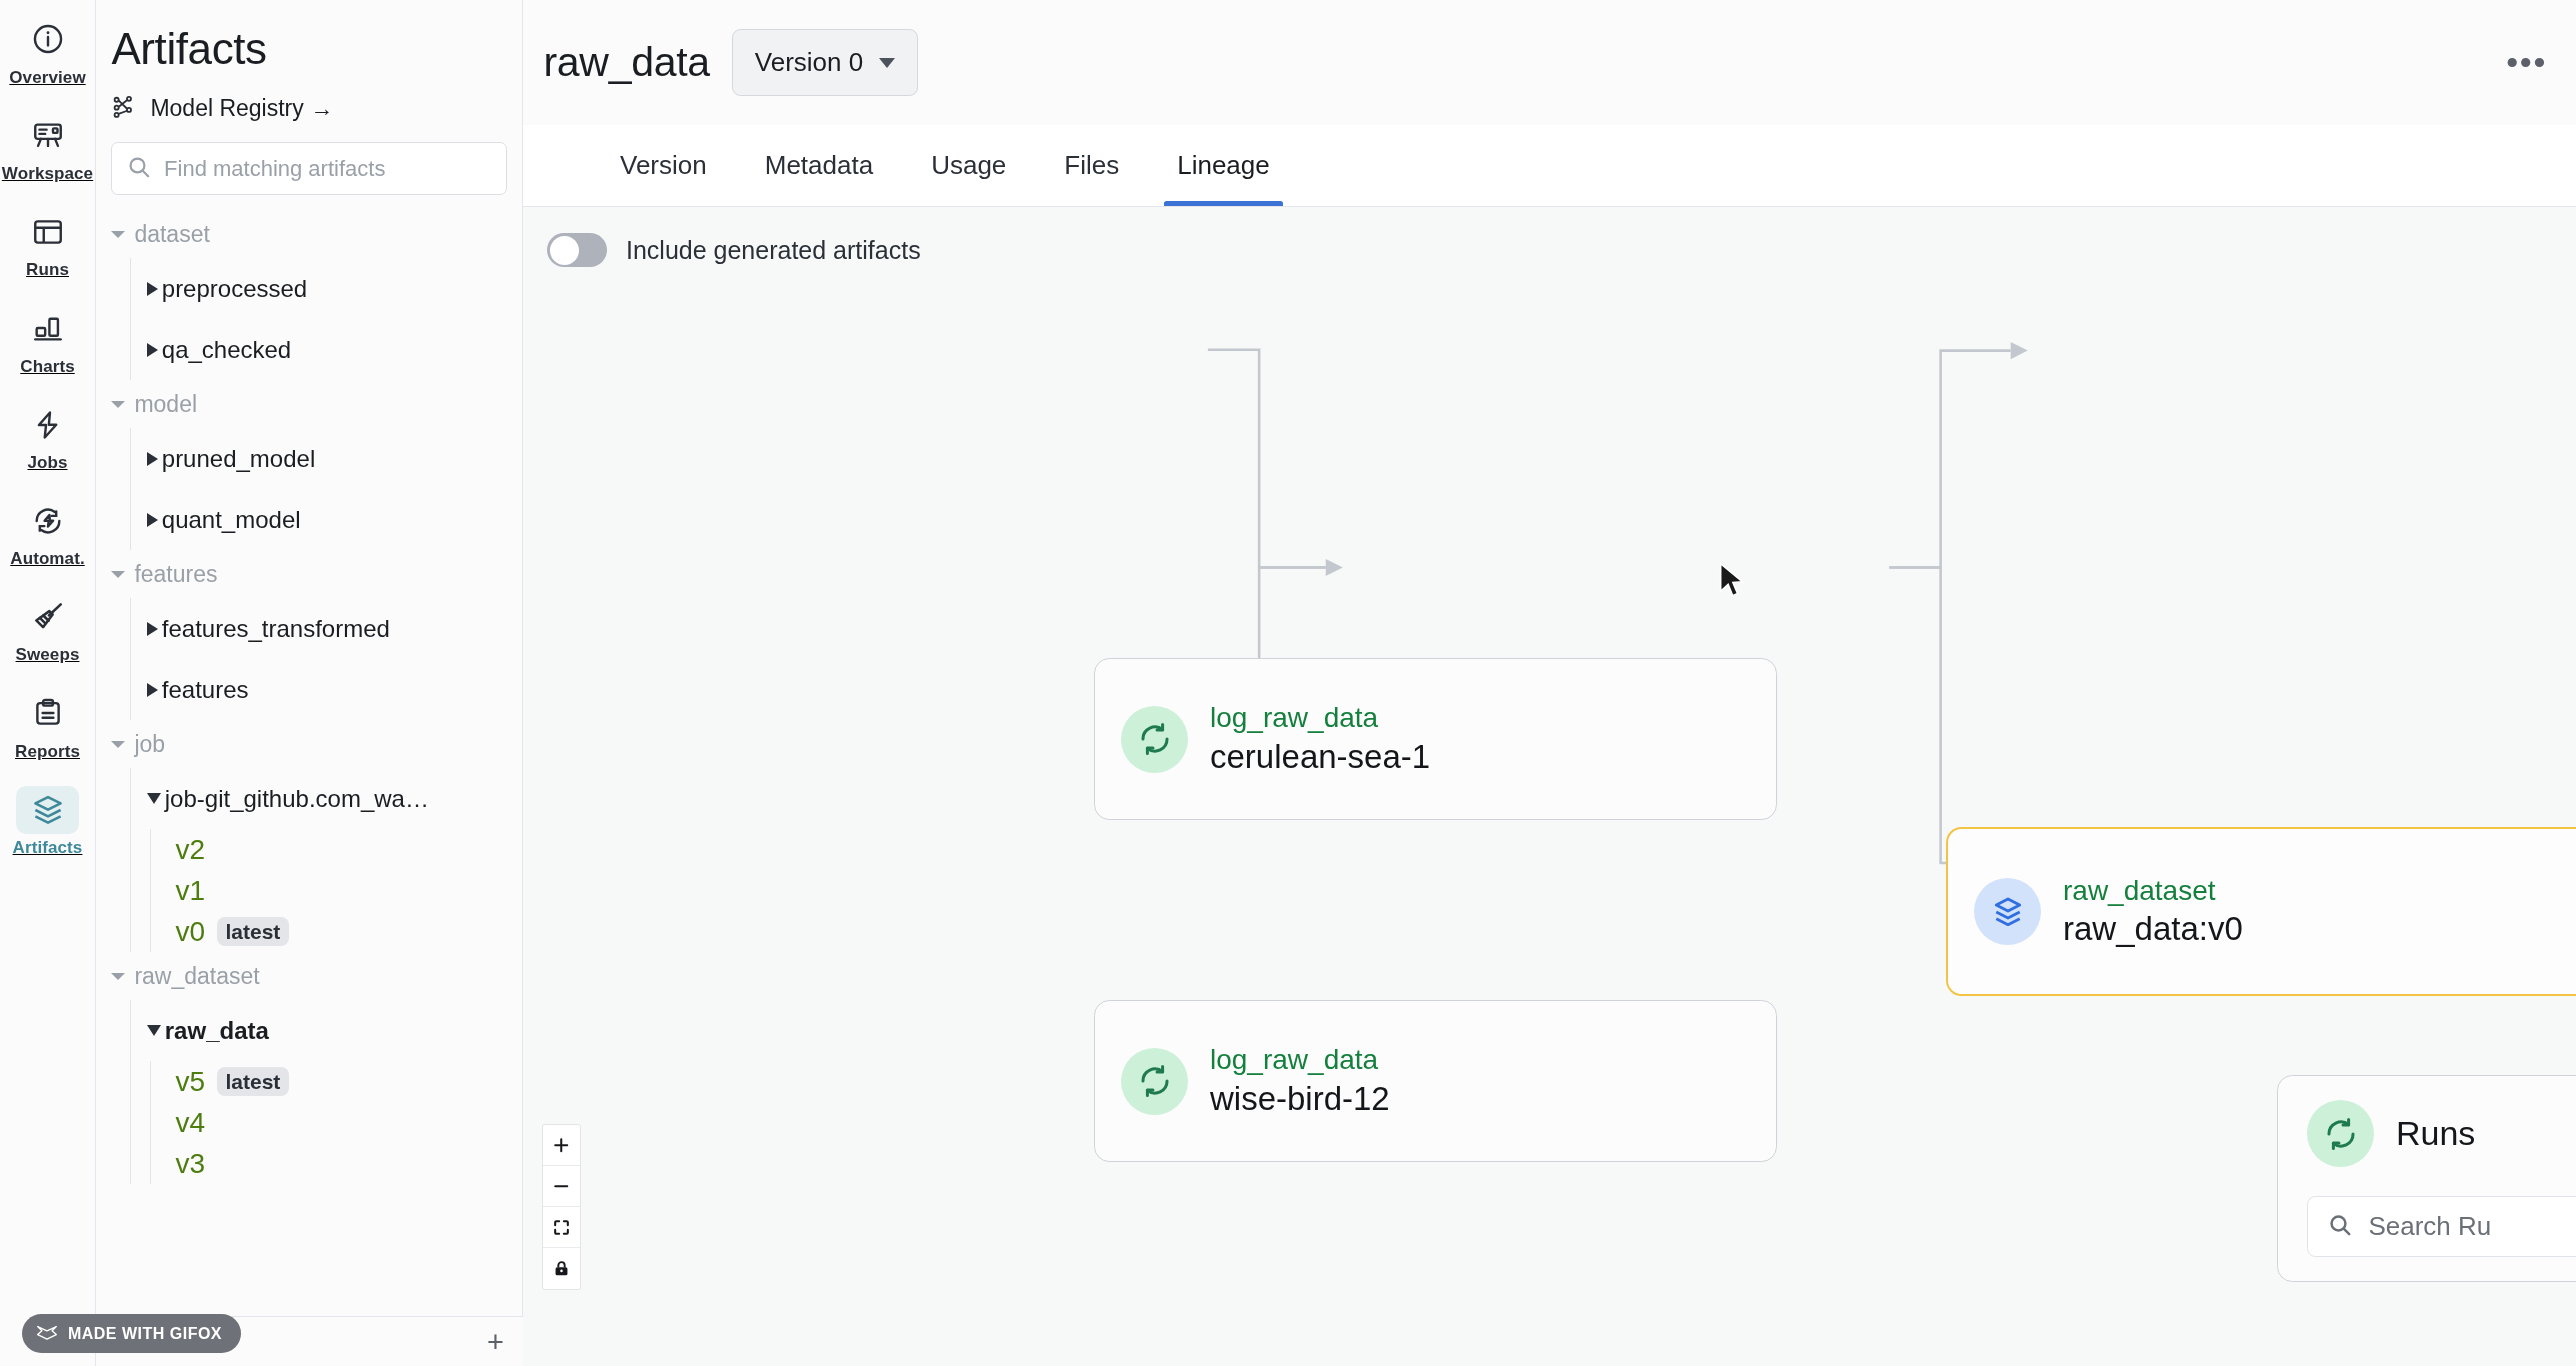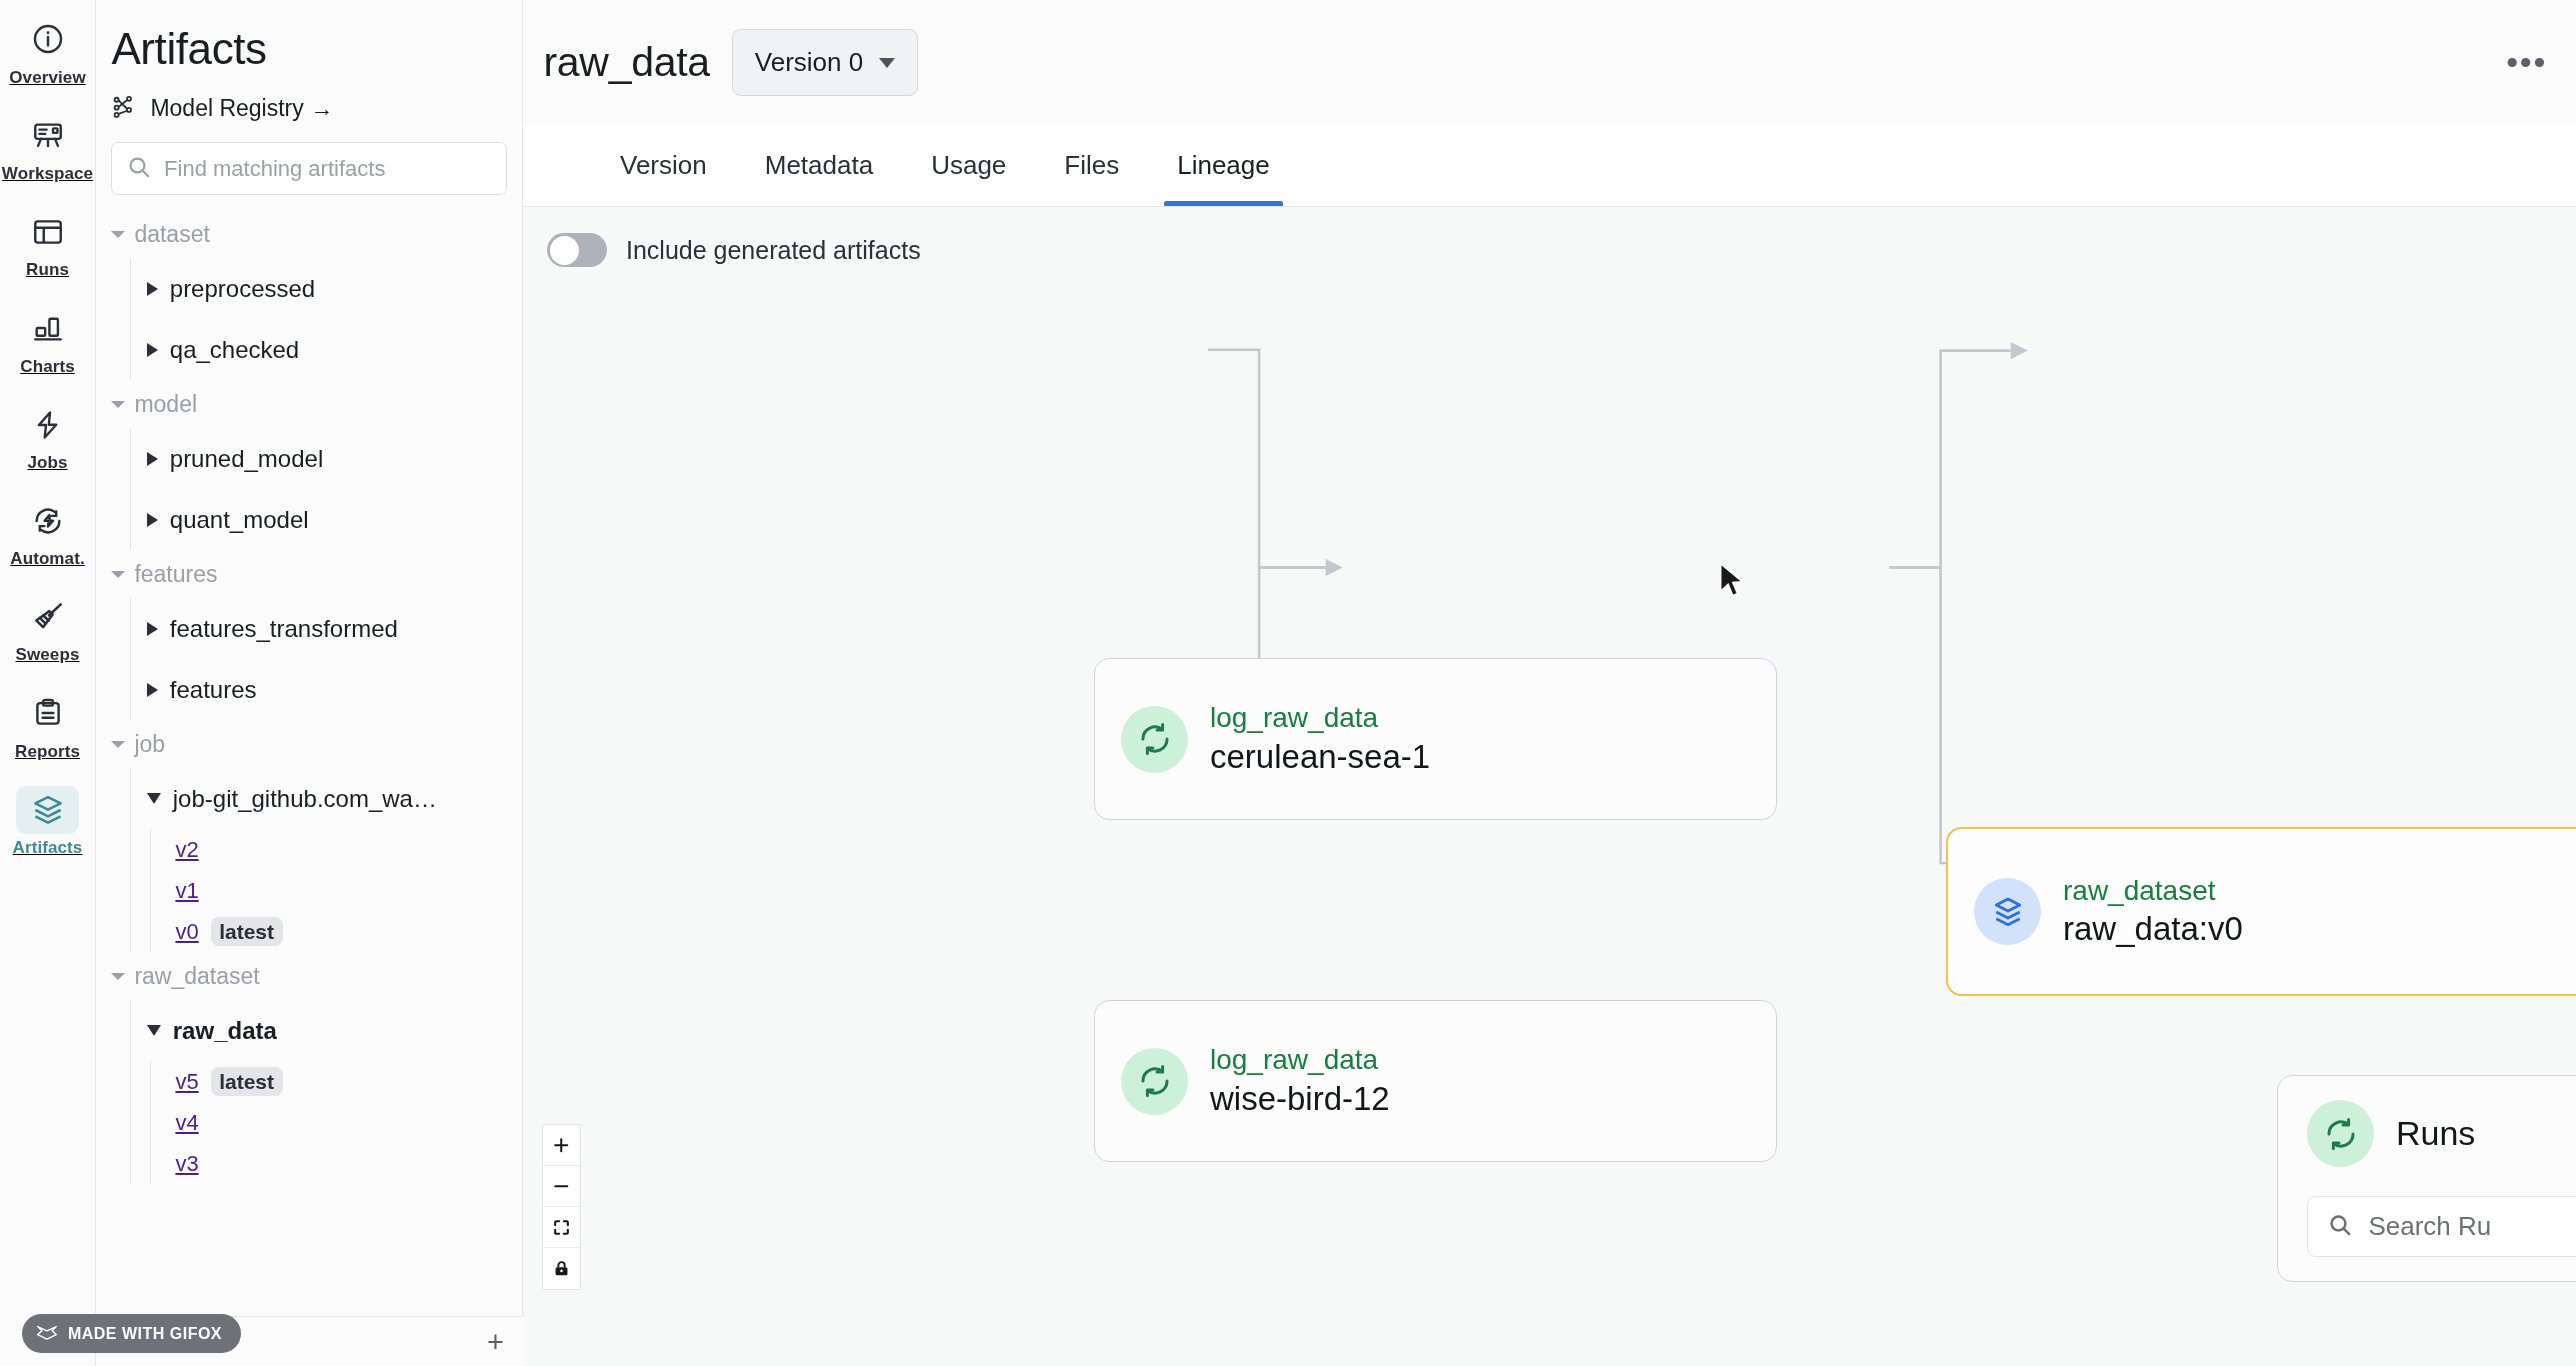"preprocessed" .node { gap: 12px -> 4px }
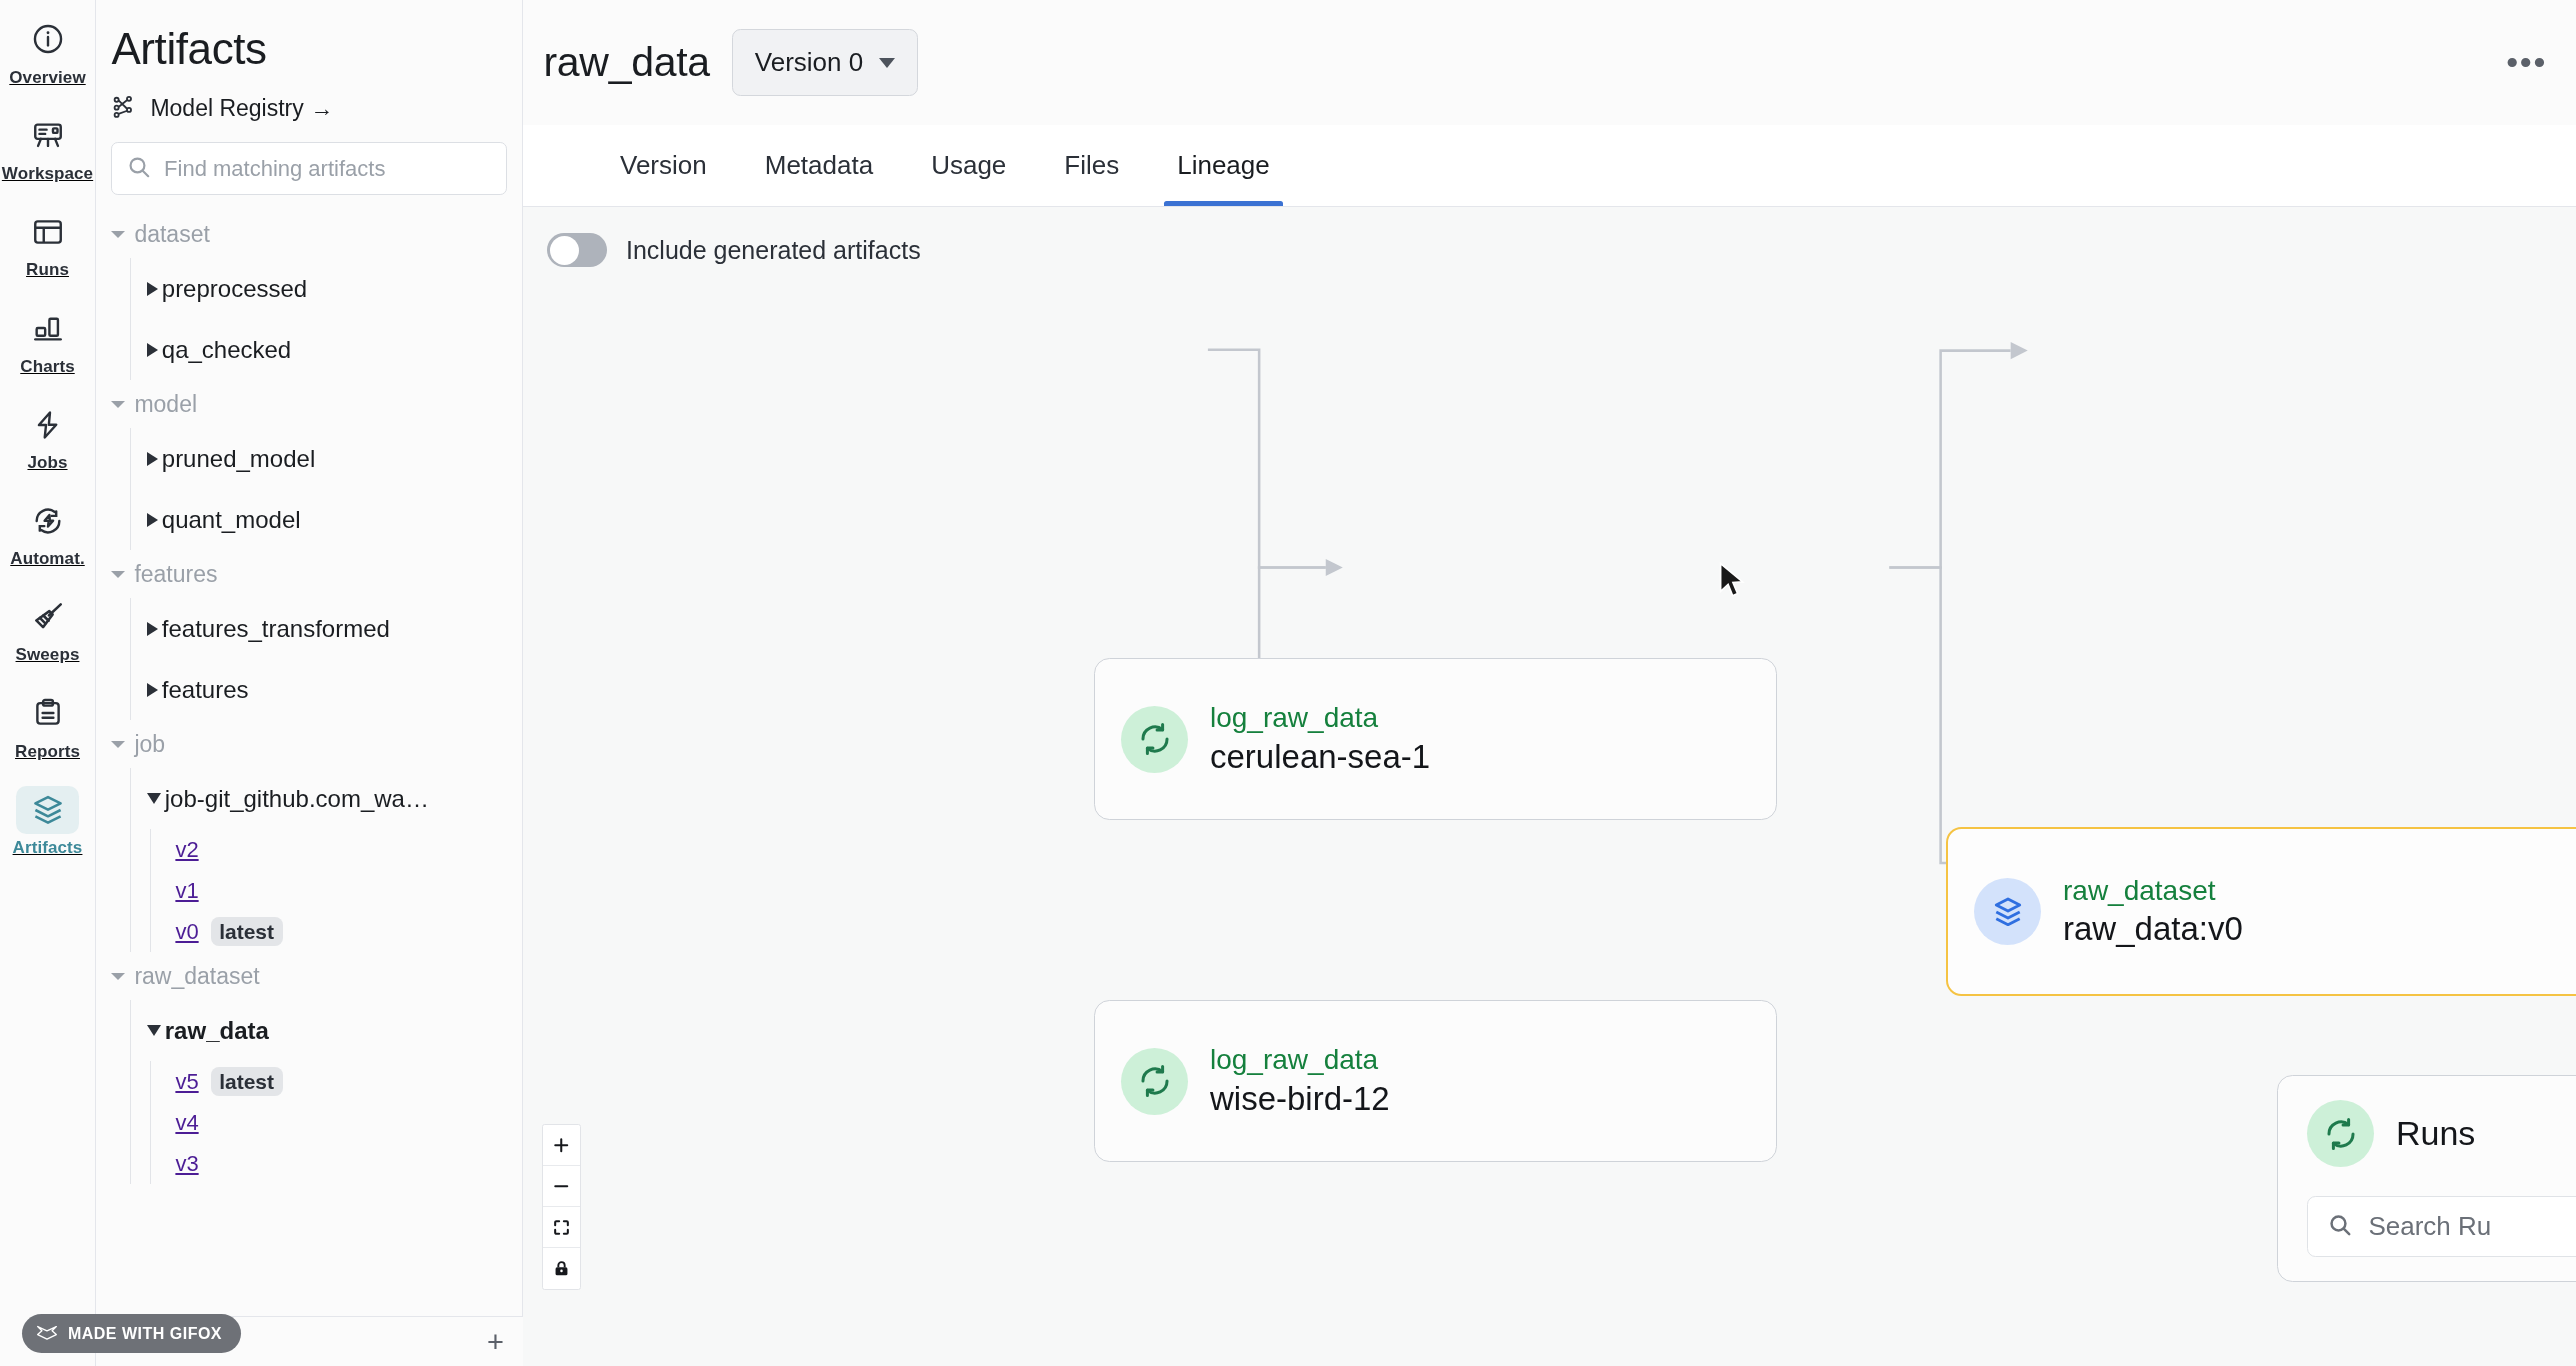"v2" .ver-label { color: #4c1d95 -> #4d7c0f; font-size: 22px -> 28px; text-decoration: underline -> none }
